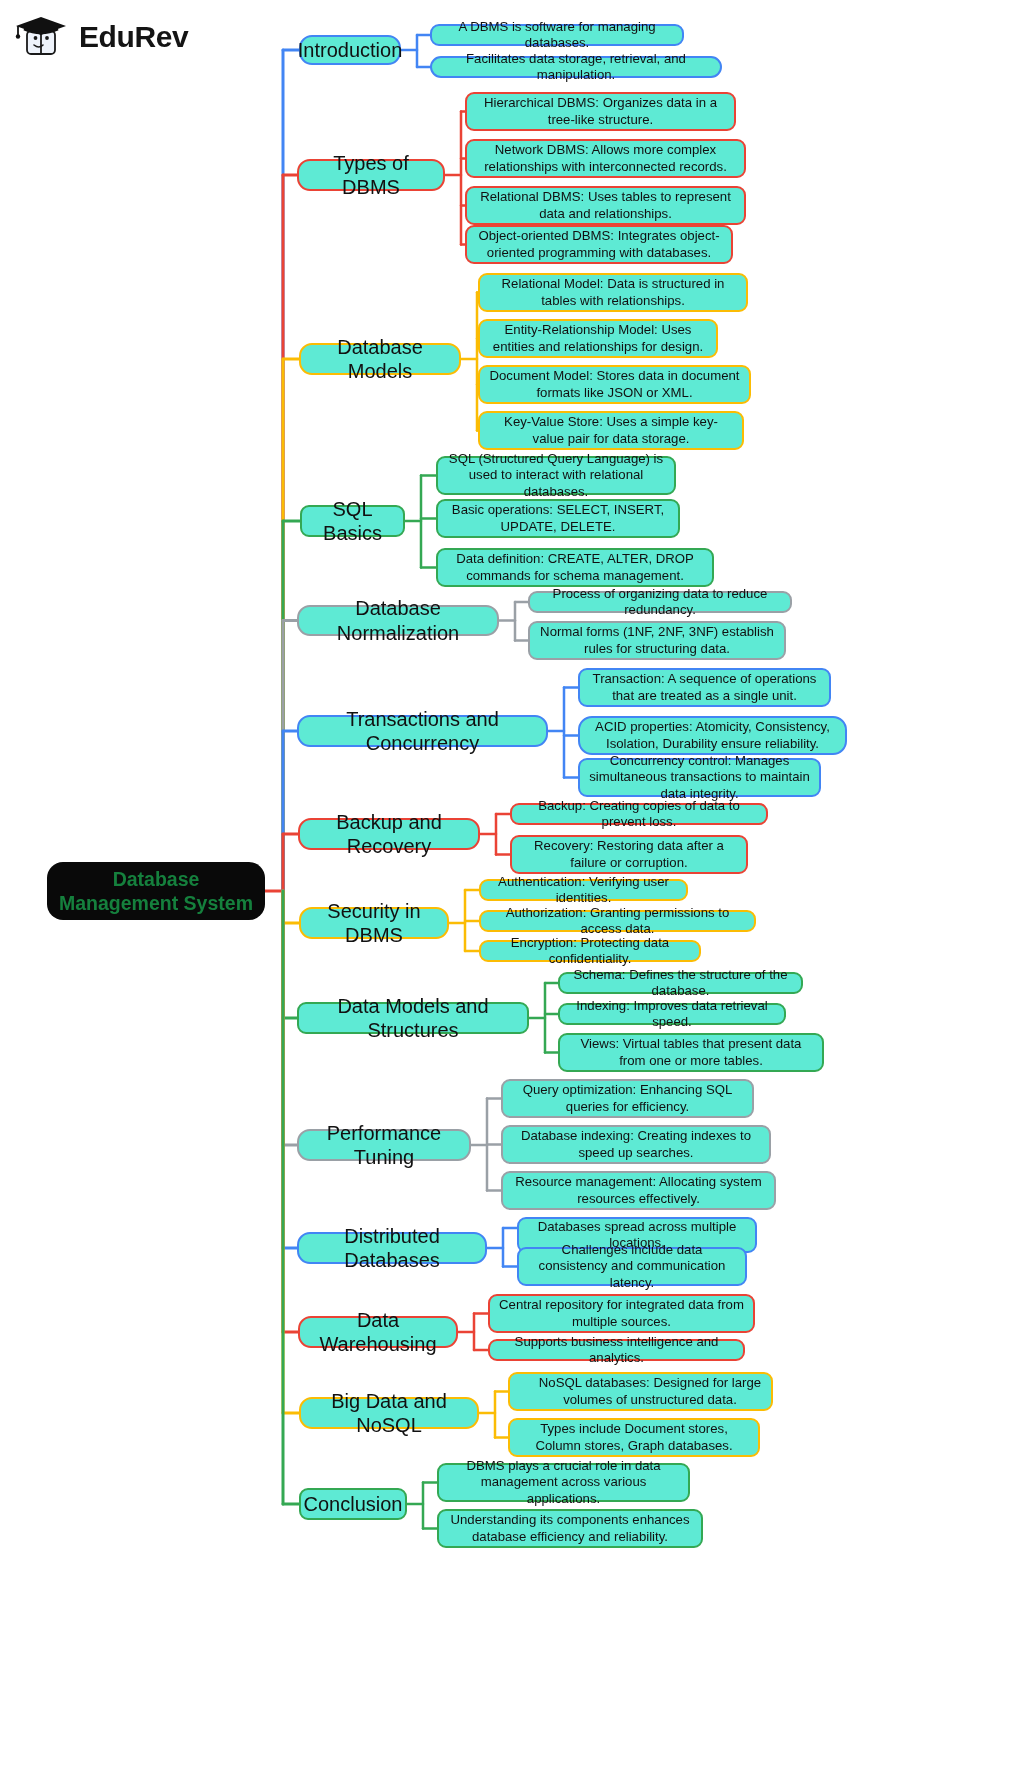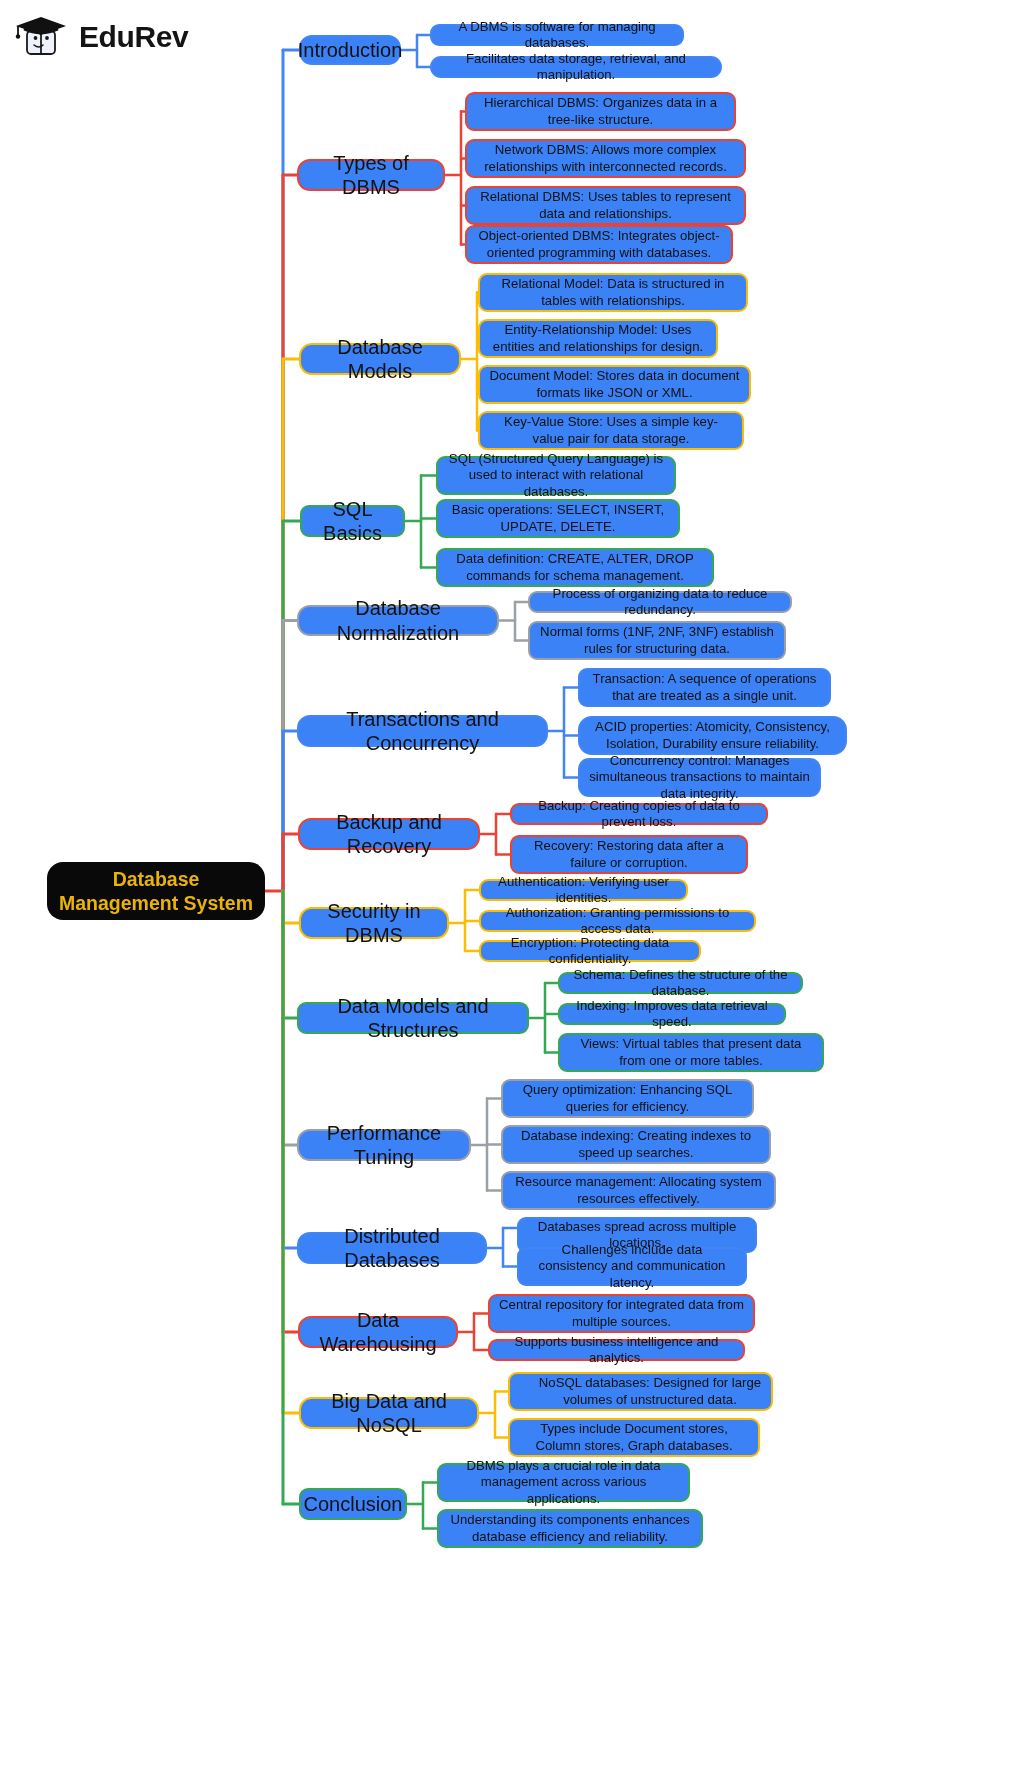"A DBMS is software for" .node { background: #3b82f6 -> #5eead4 }
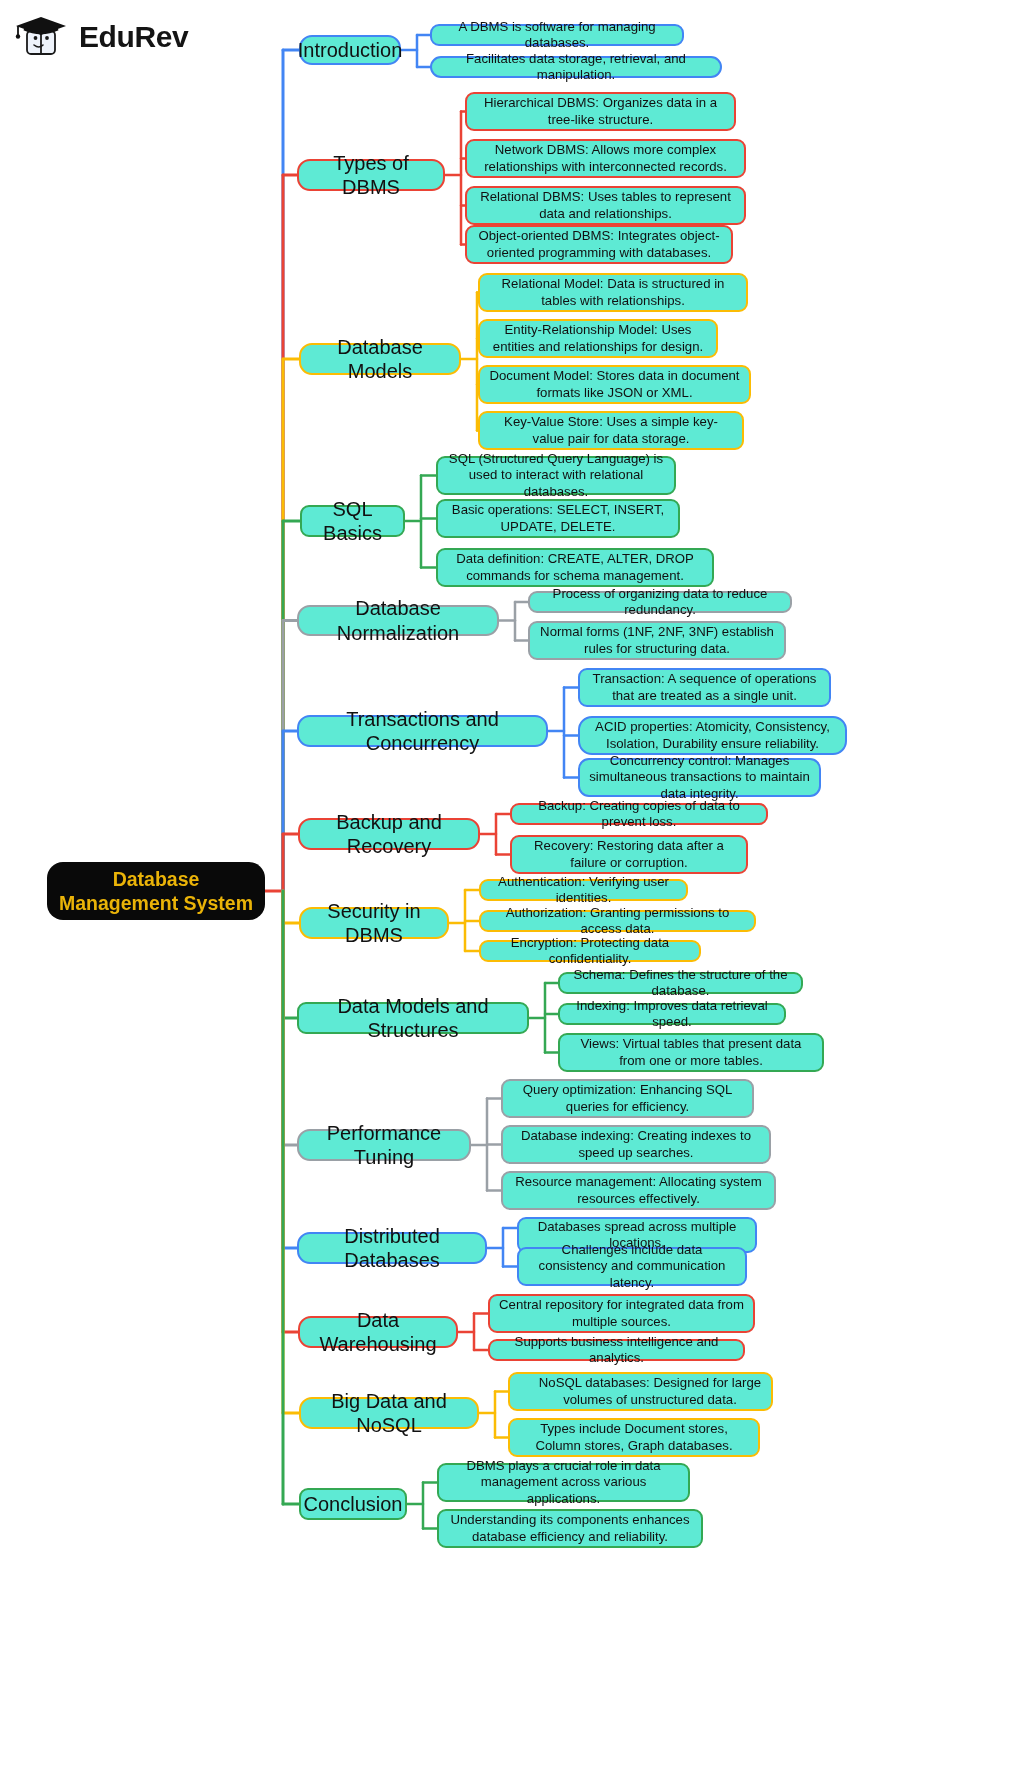"Concurrency control: Manages" div.node { border-radius: 11px -> none }
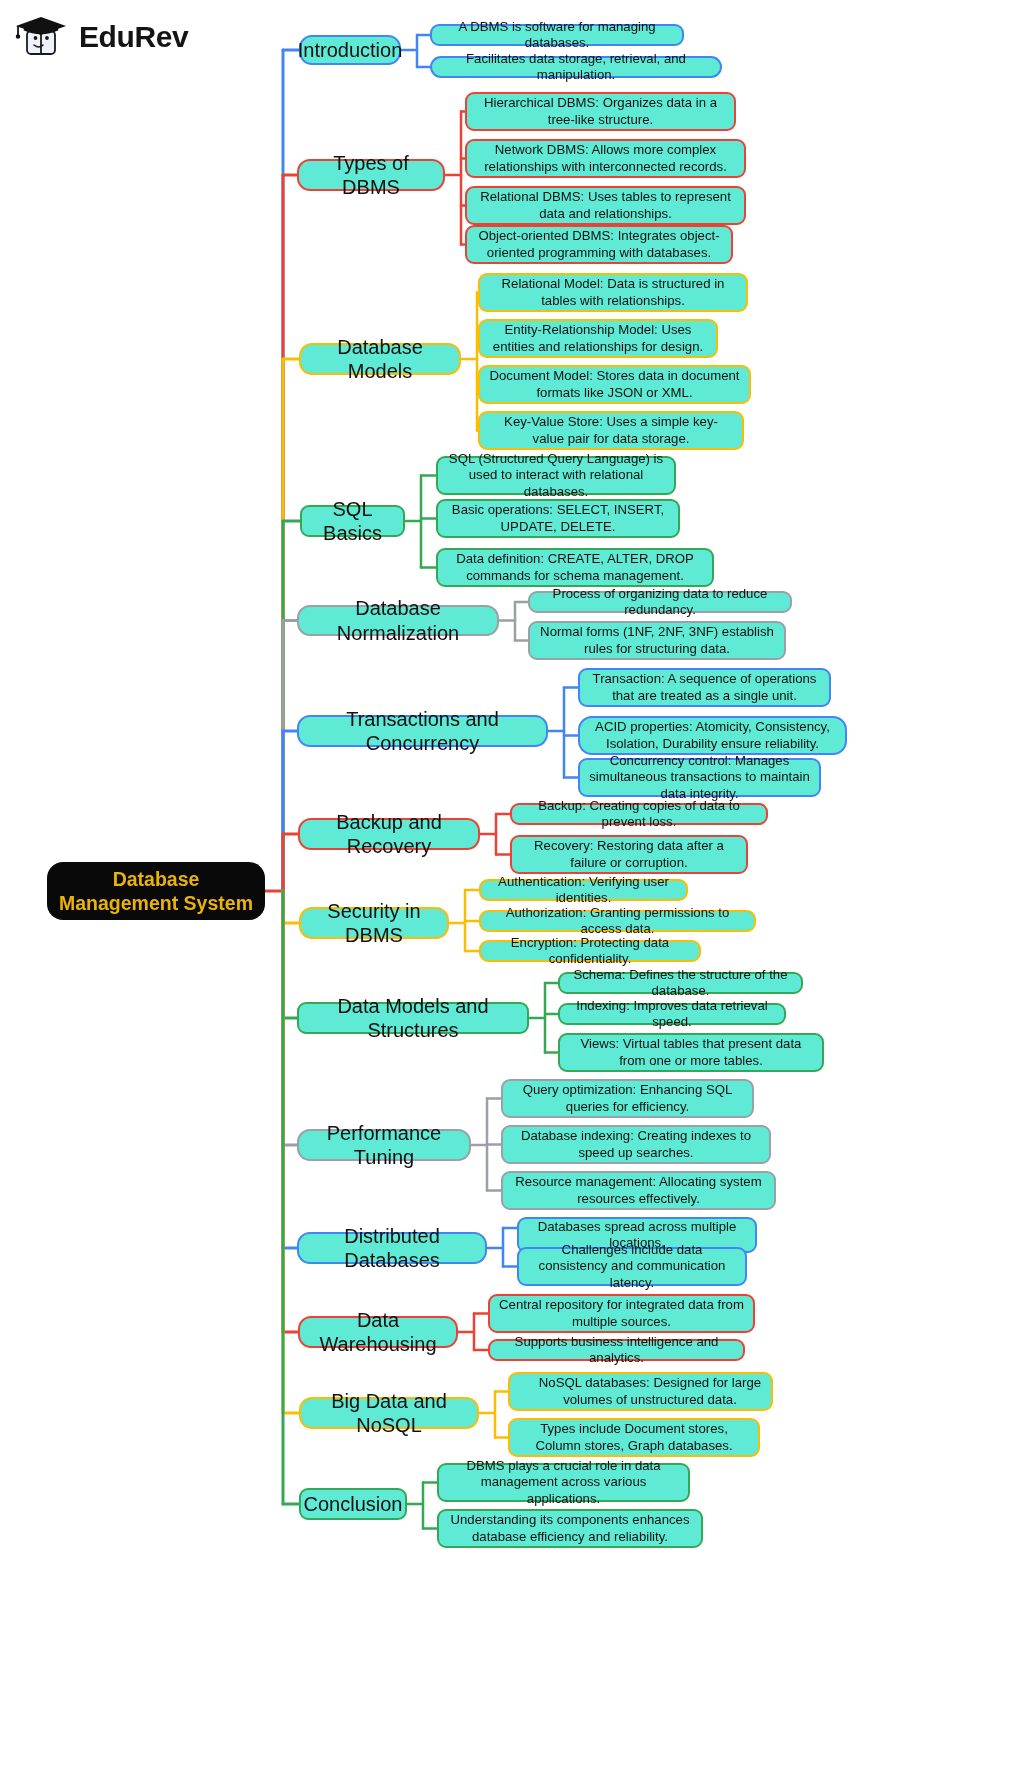"Database Management System" .root { color: #eab308 -> #15803d }
